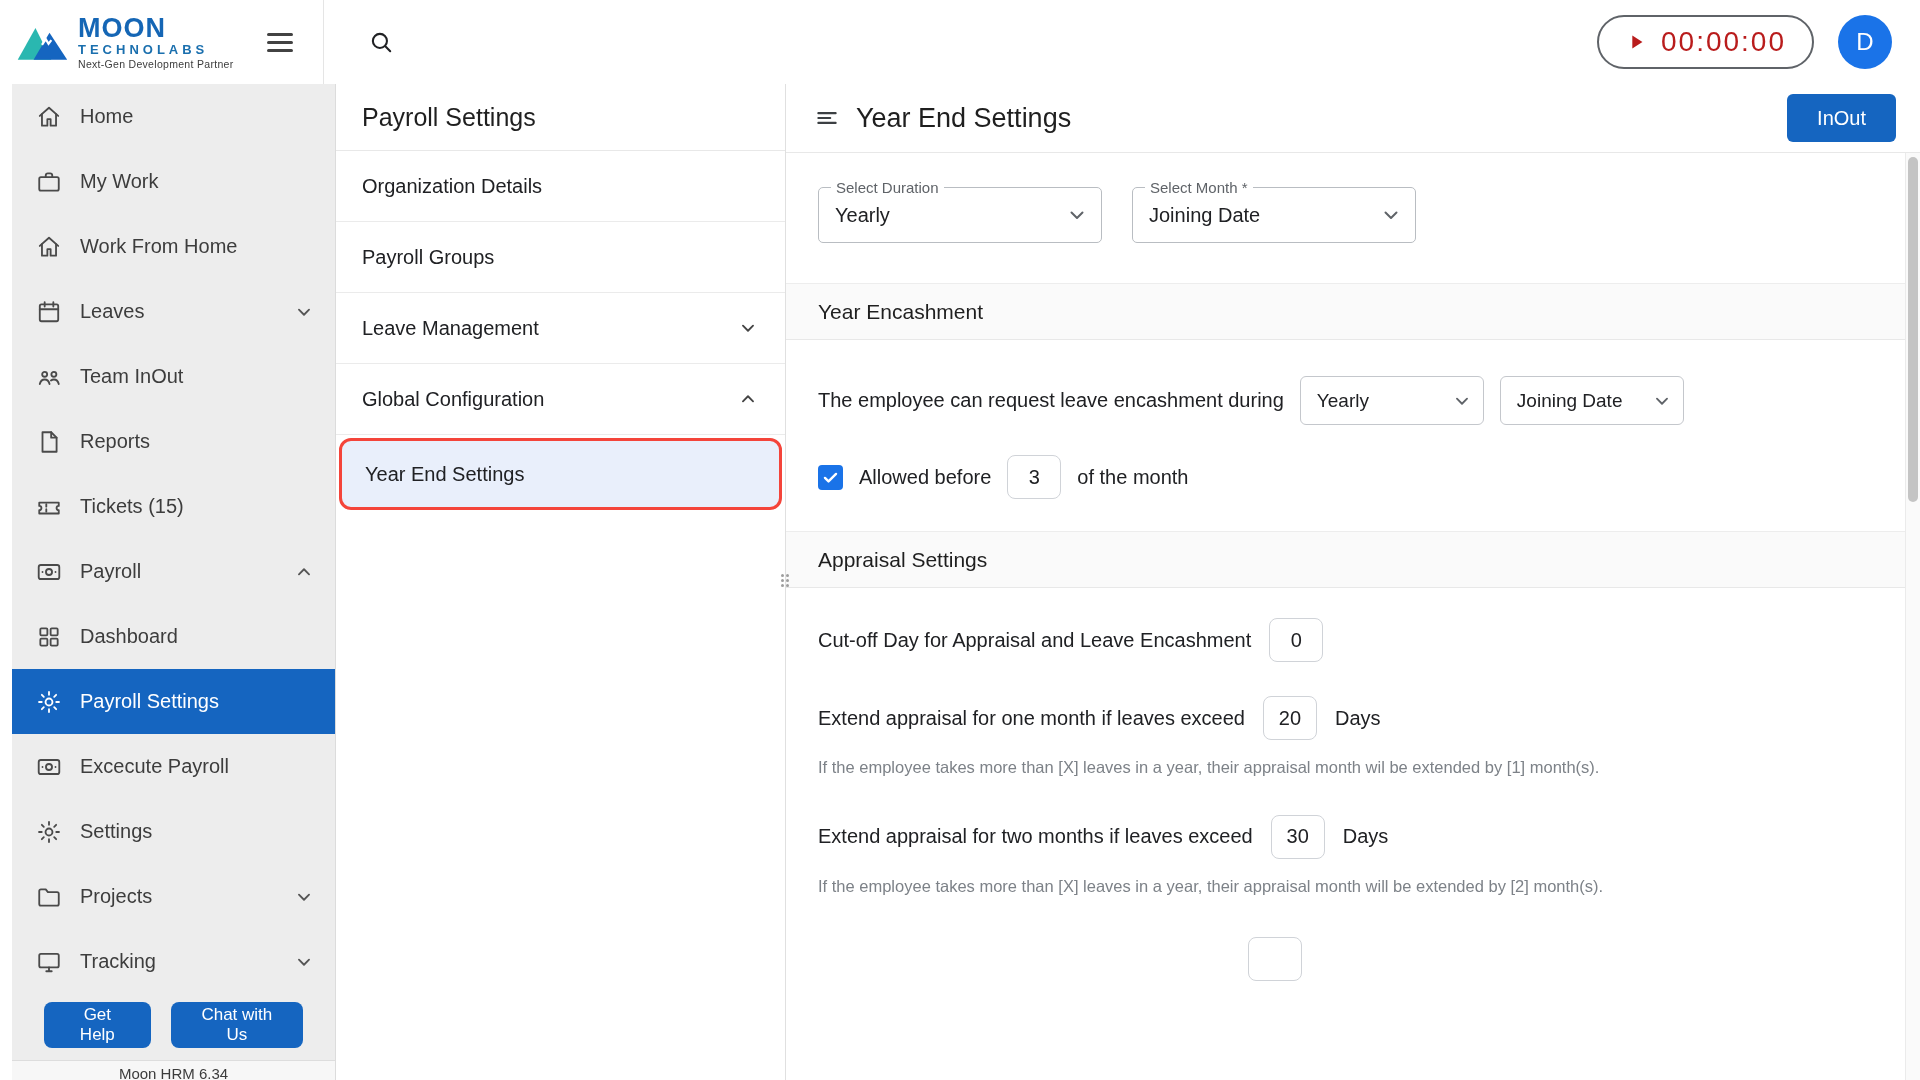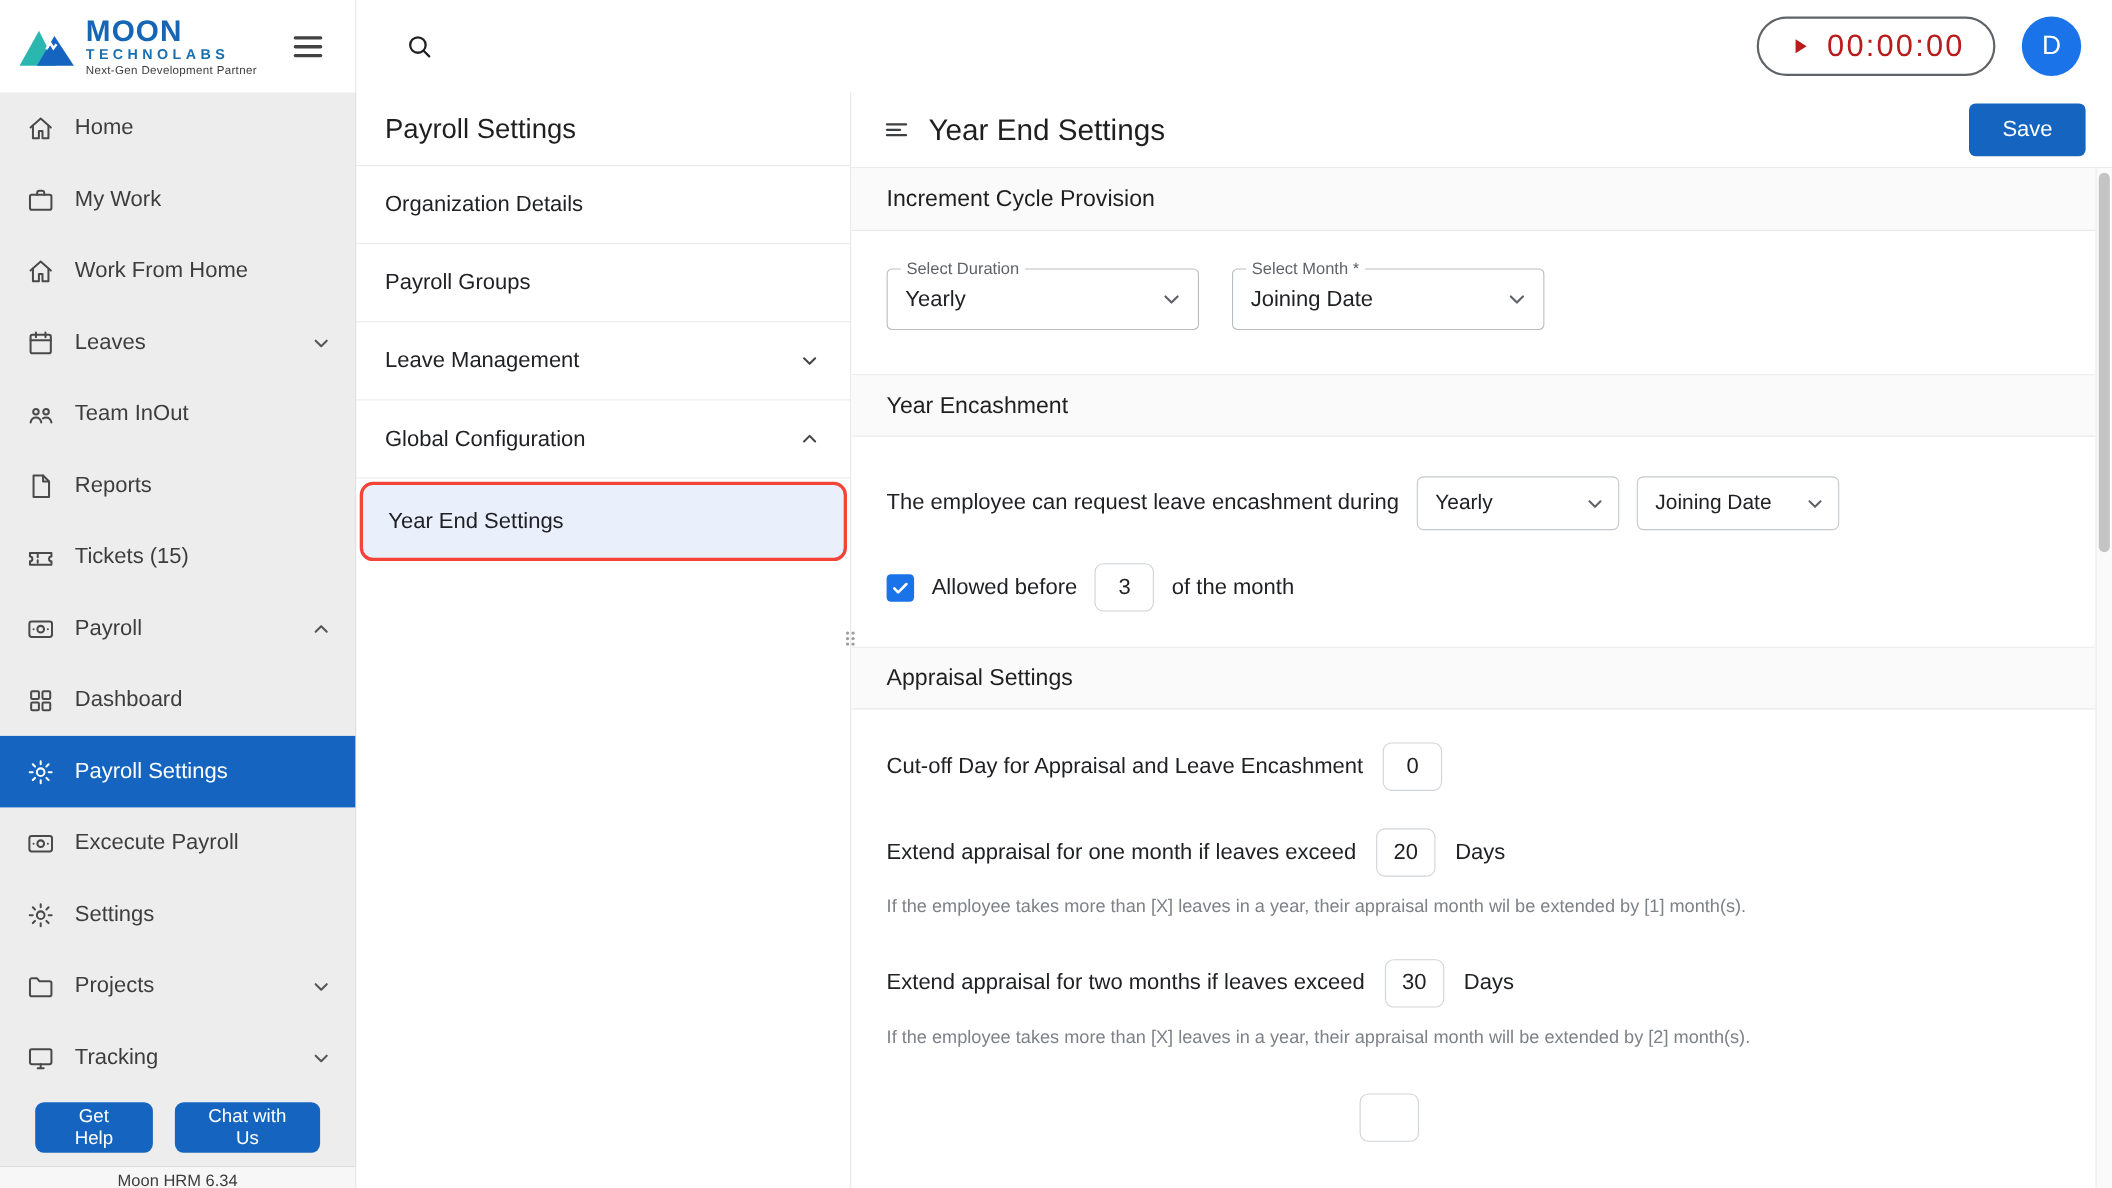"Home" .body { margin-left: none -> 12px }
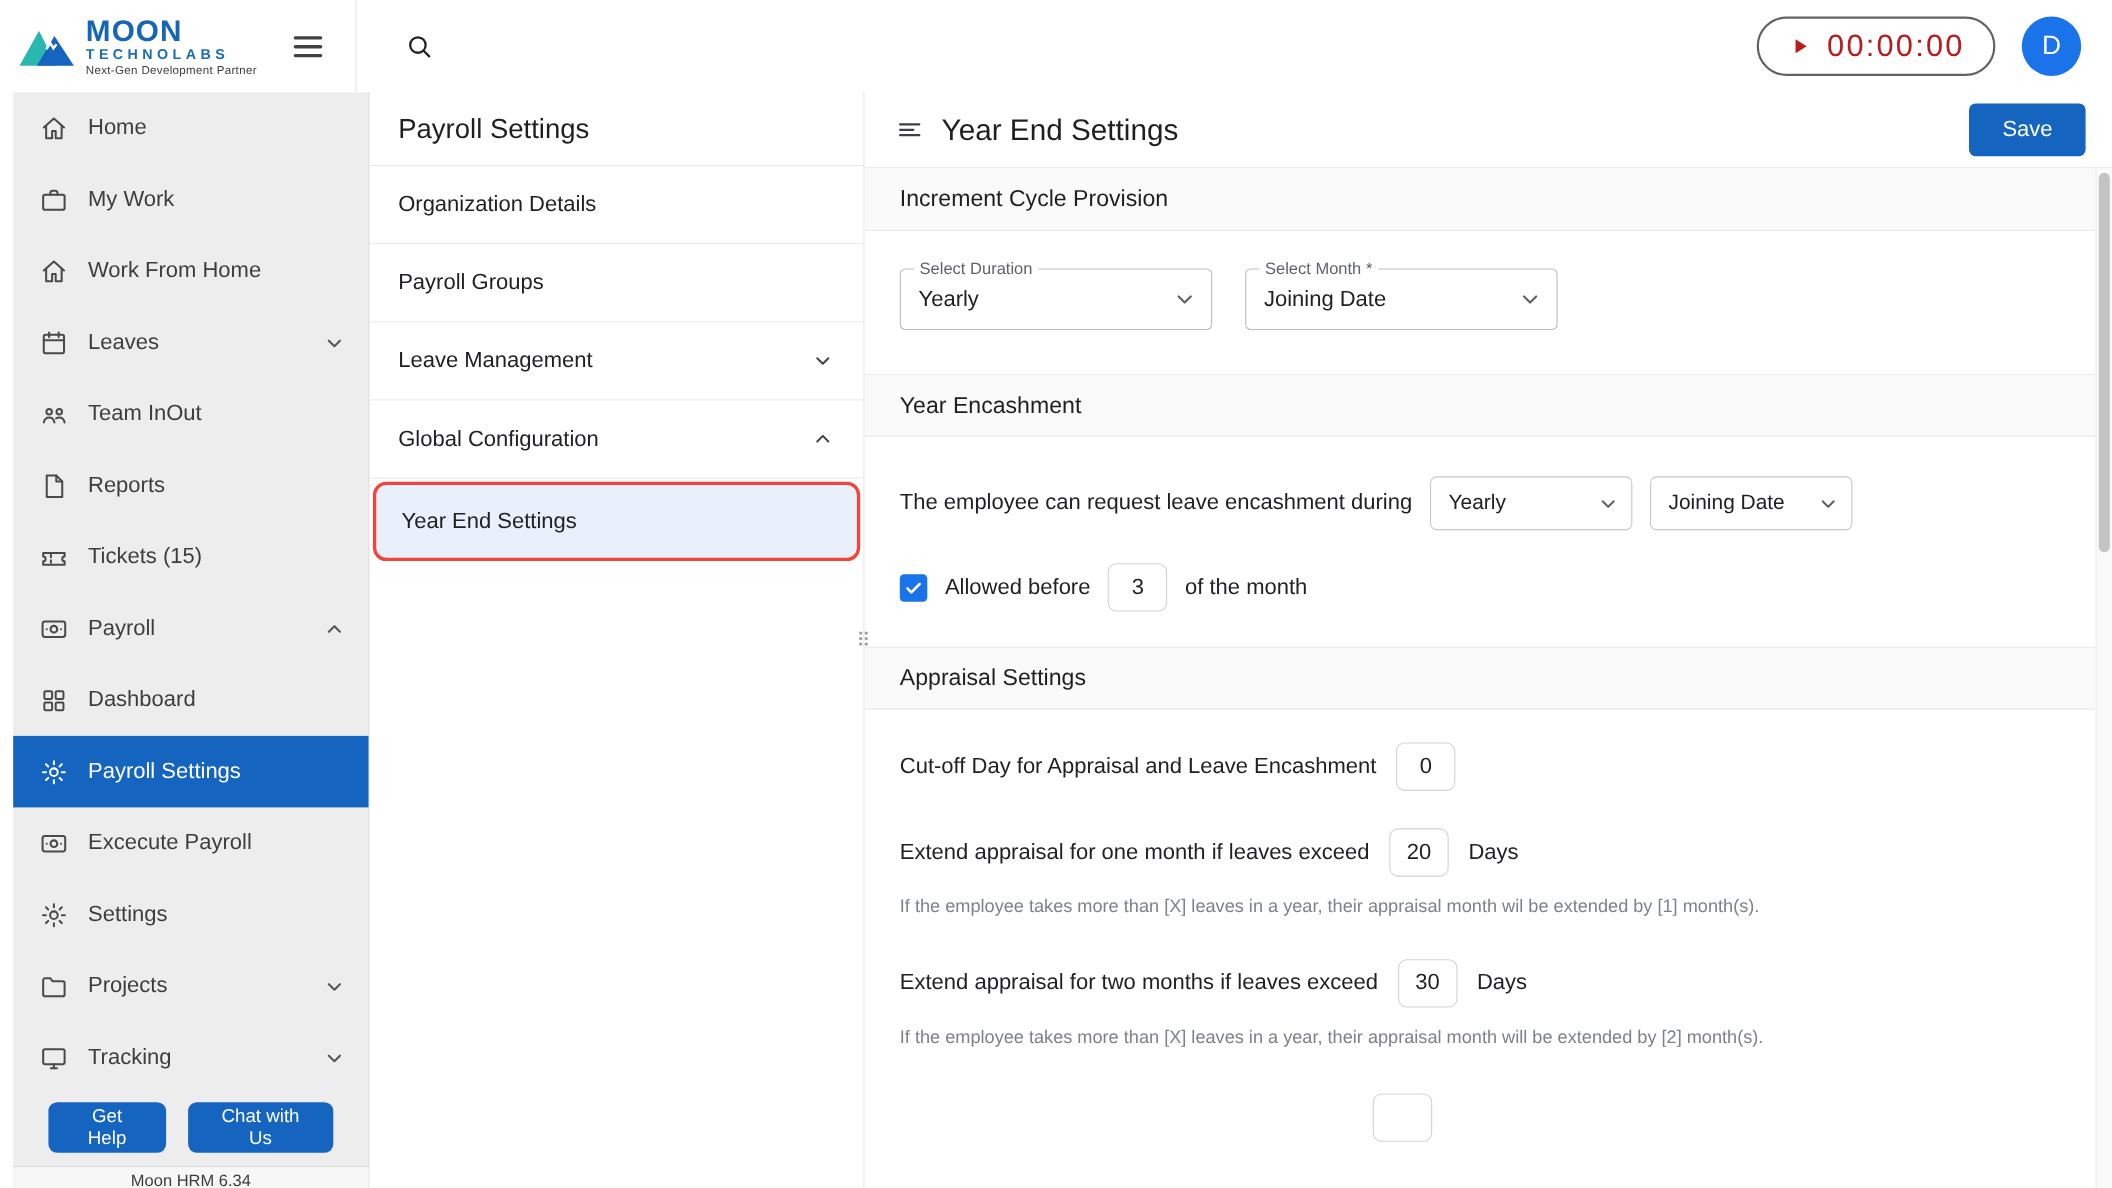"Save" button.save-btn { text: Save -> InOut }
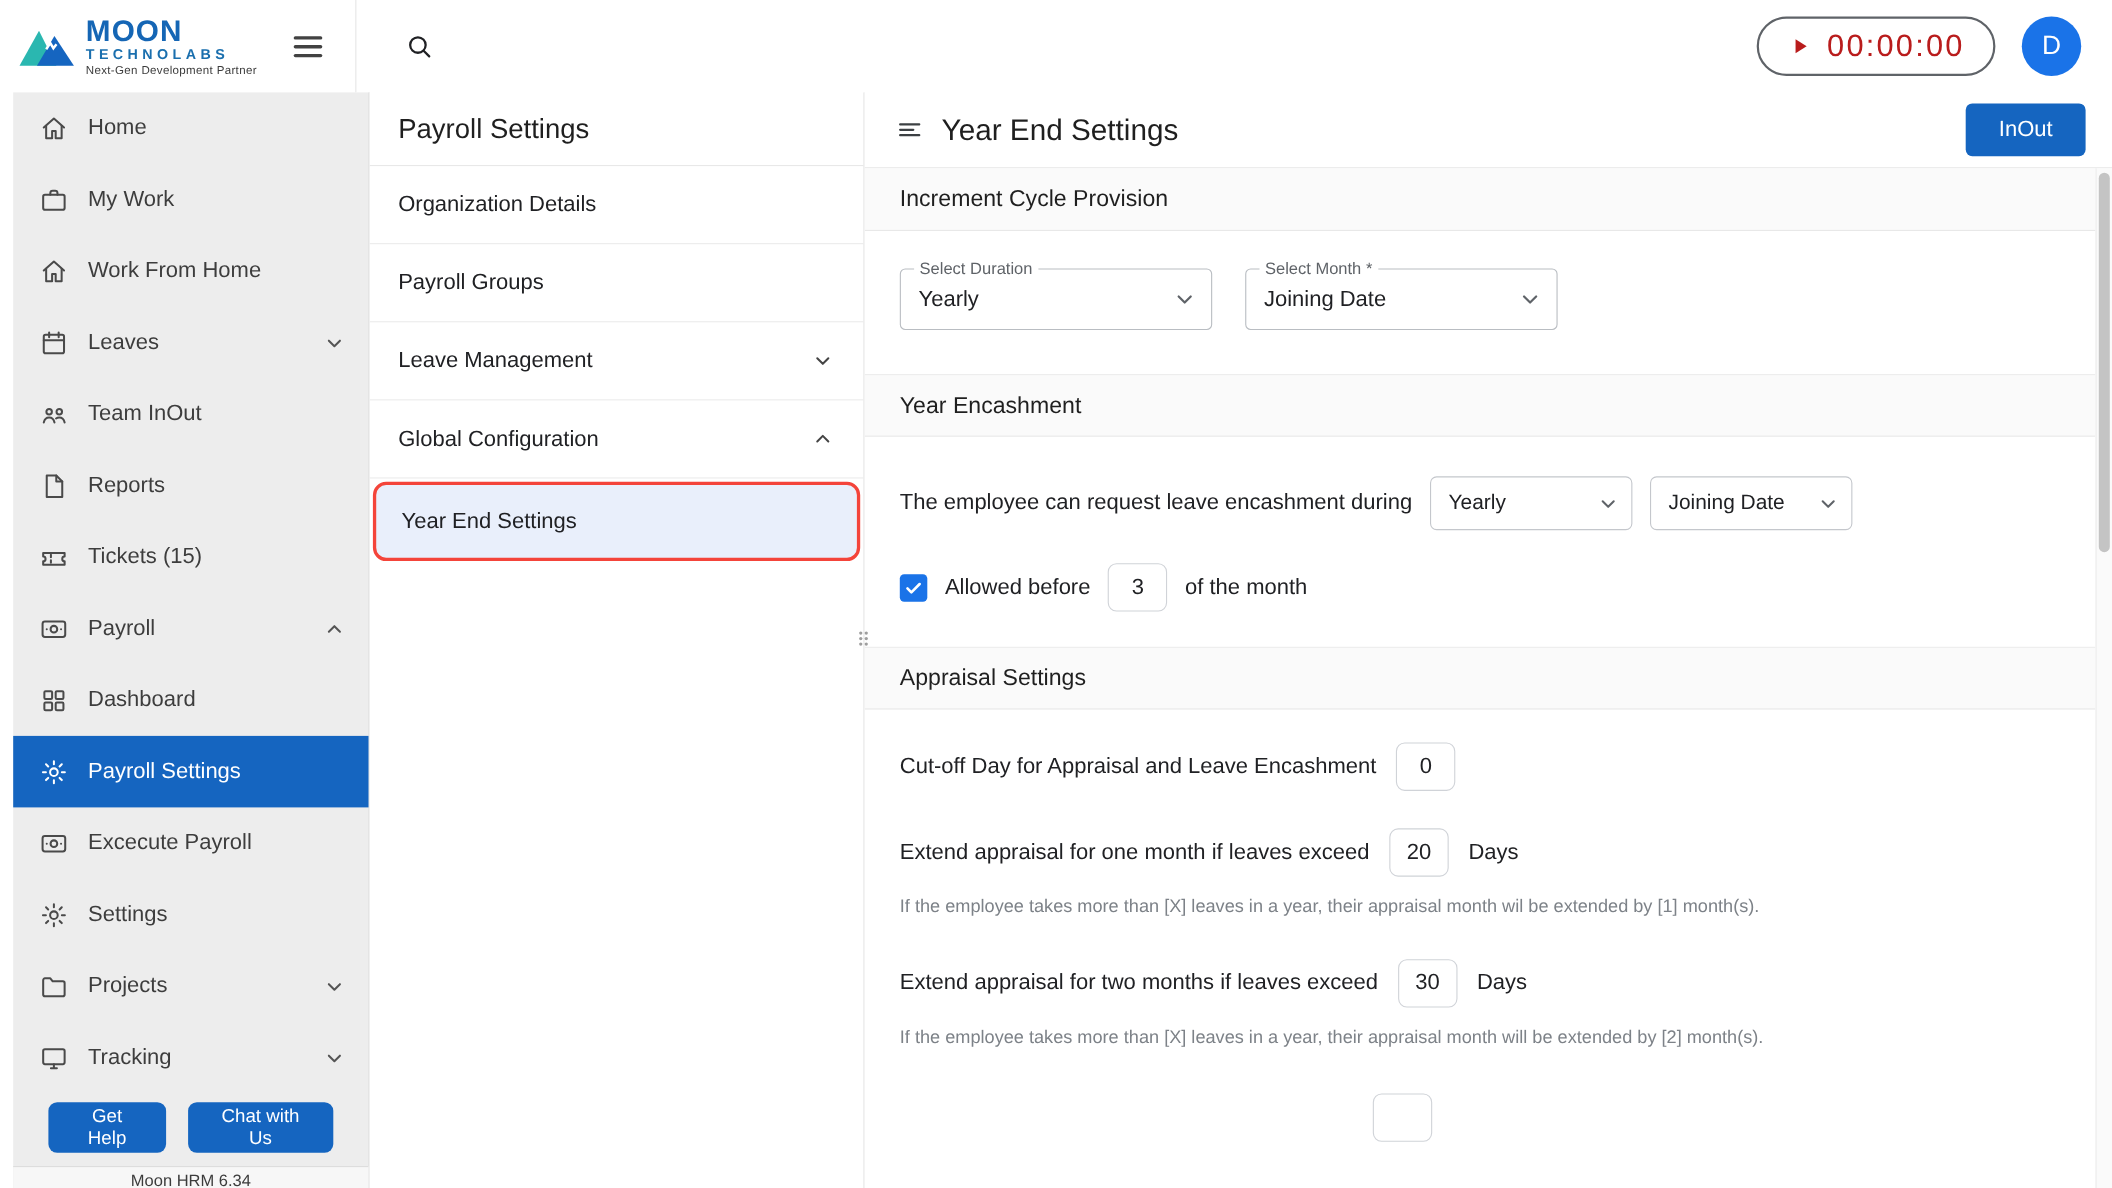"Increment Cycle Provision" div.section-band { html: <div>Increment Cycle Provision</div> -> none }
